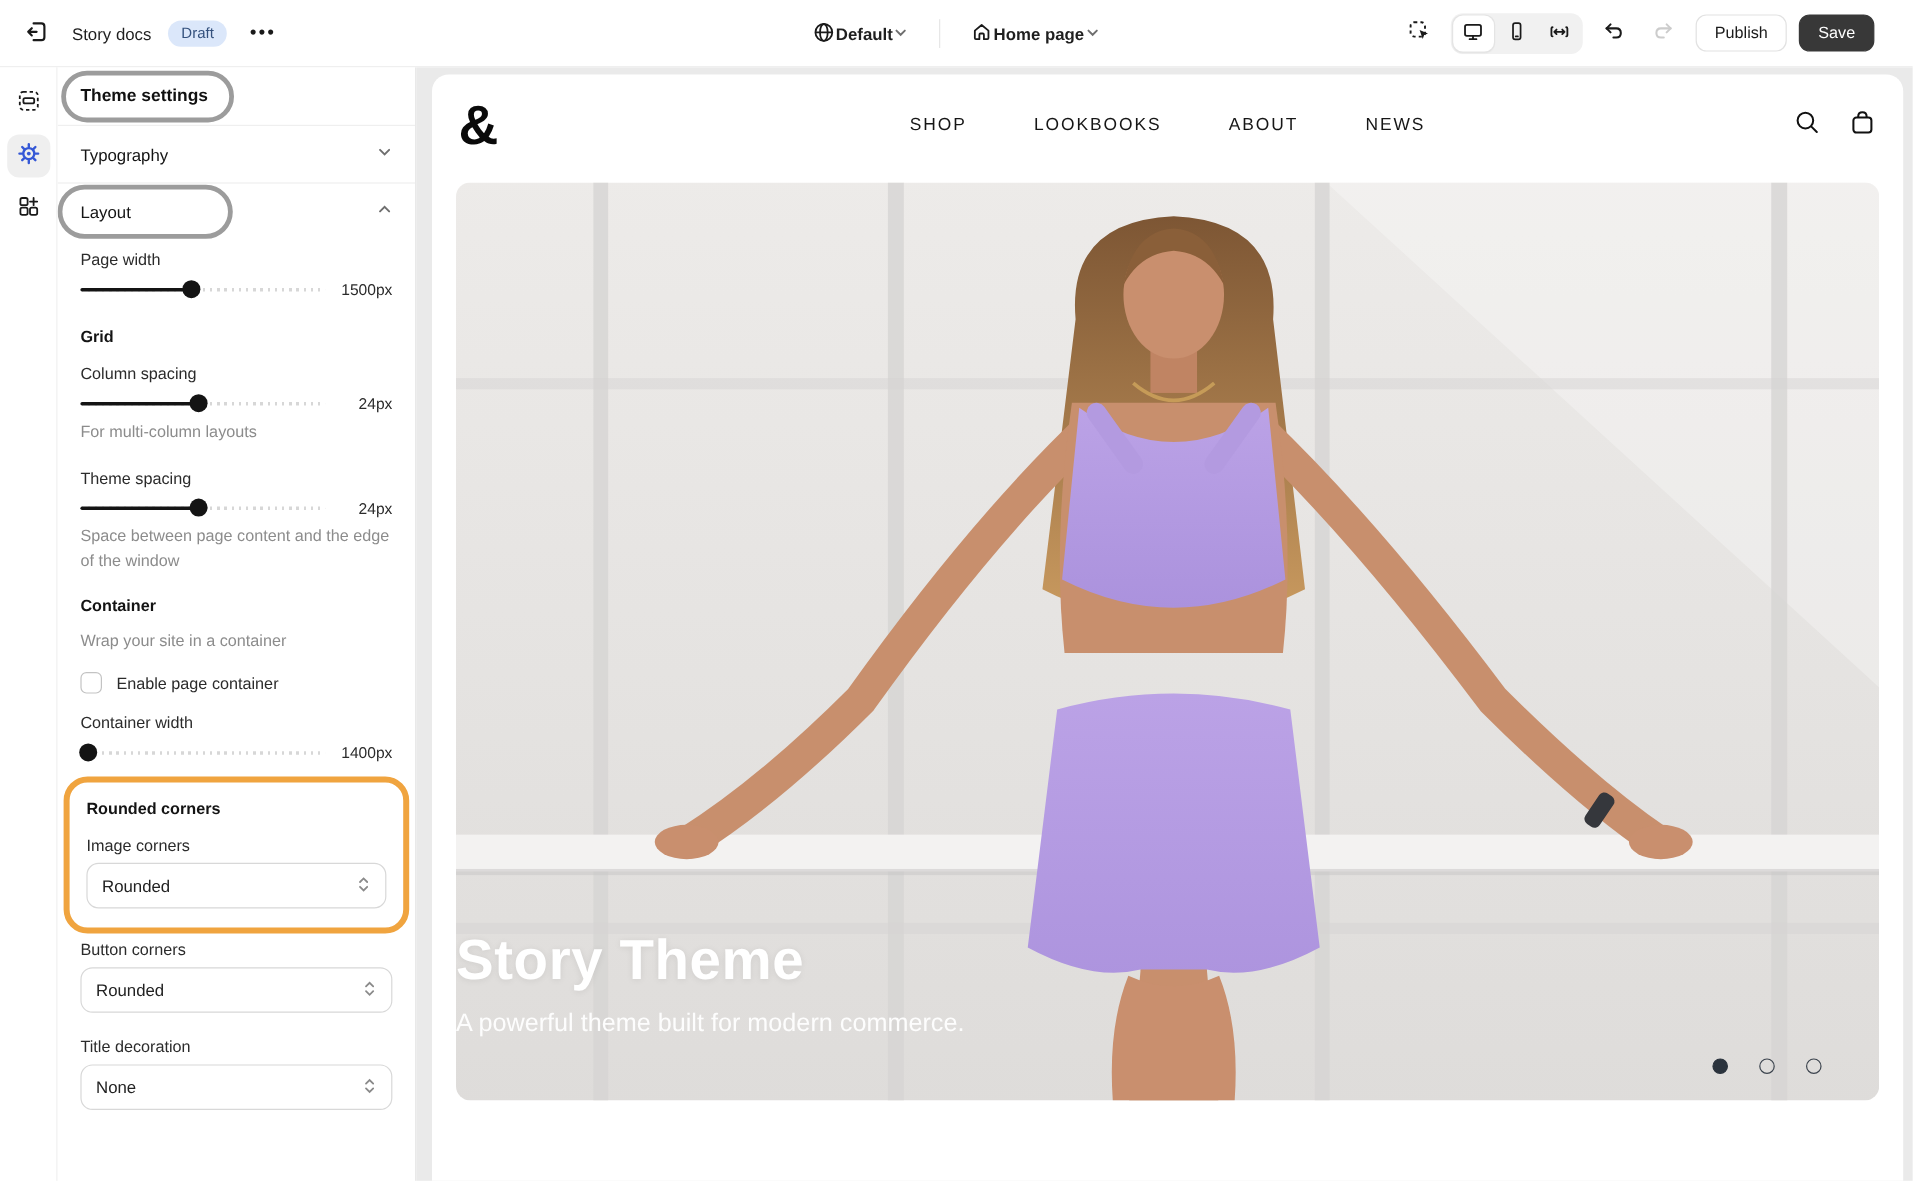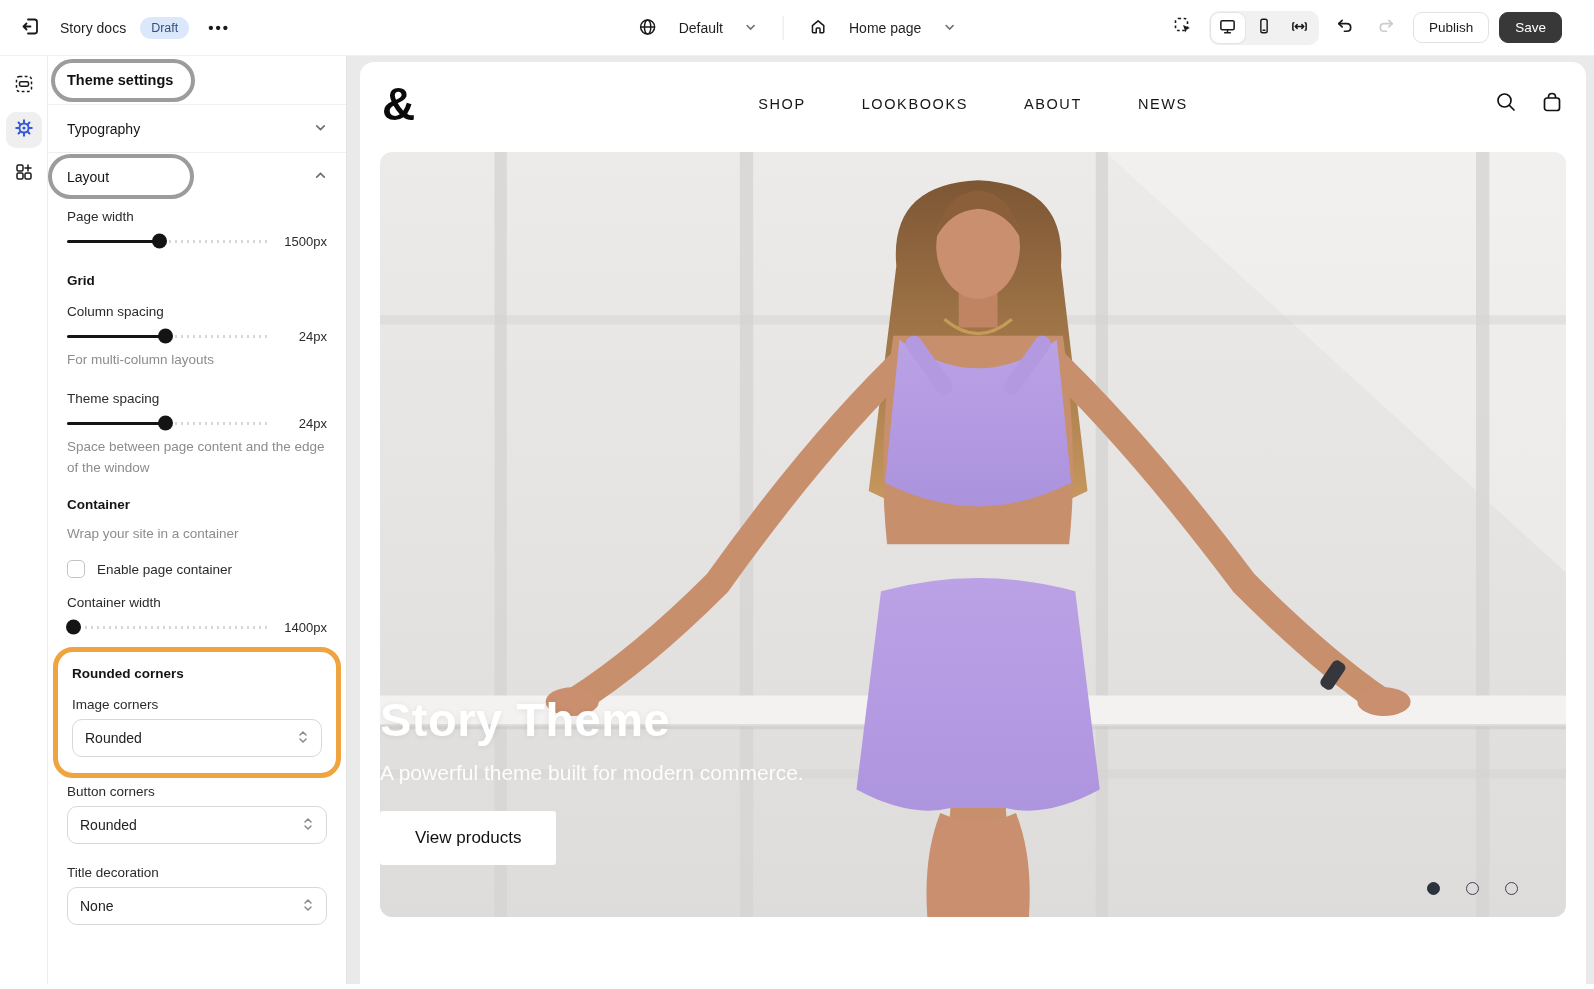"Default" .tb-drop { font-weight: none -> bold; gap: 22px -> 1px }
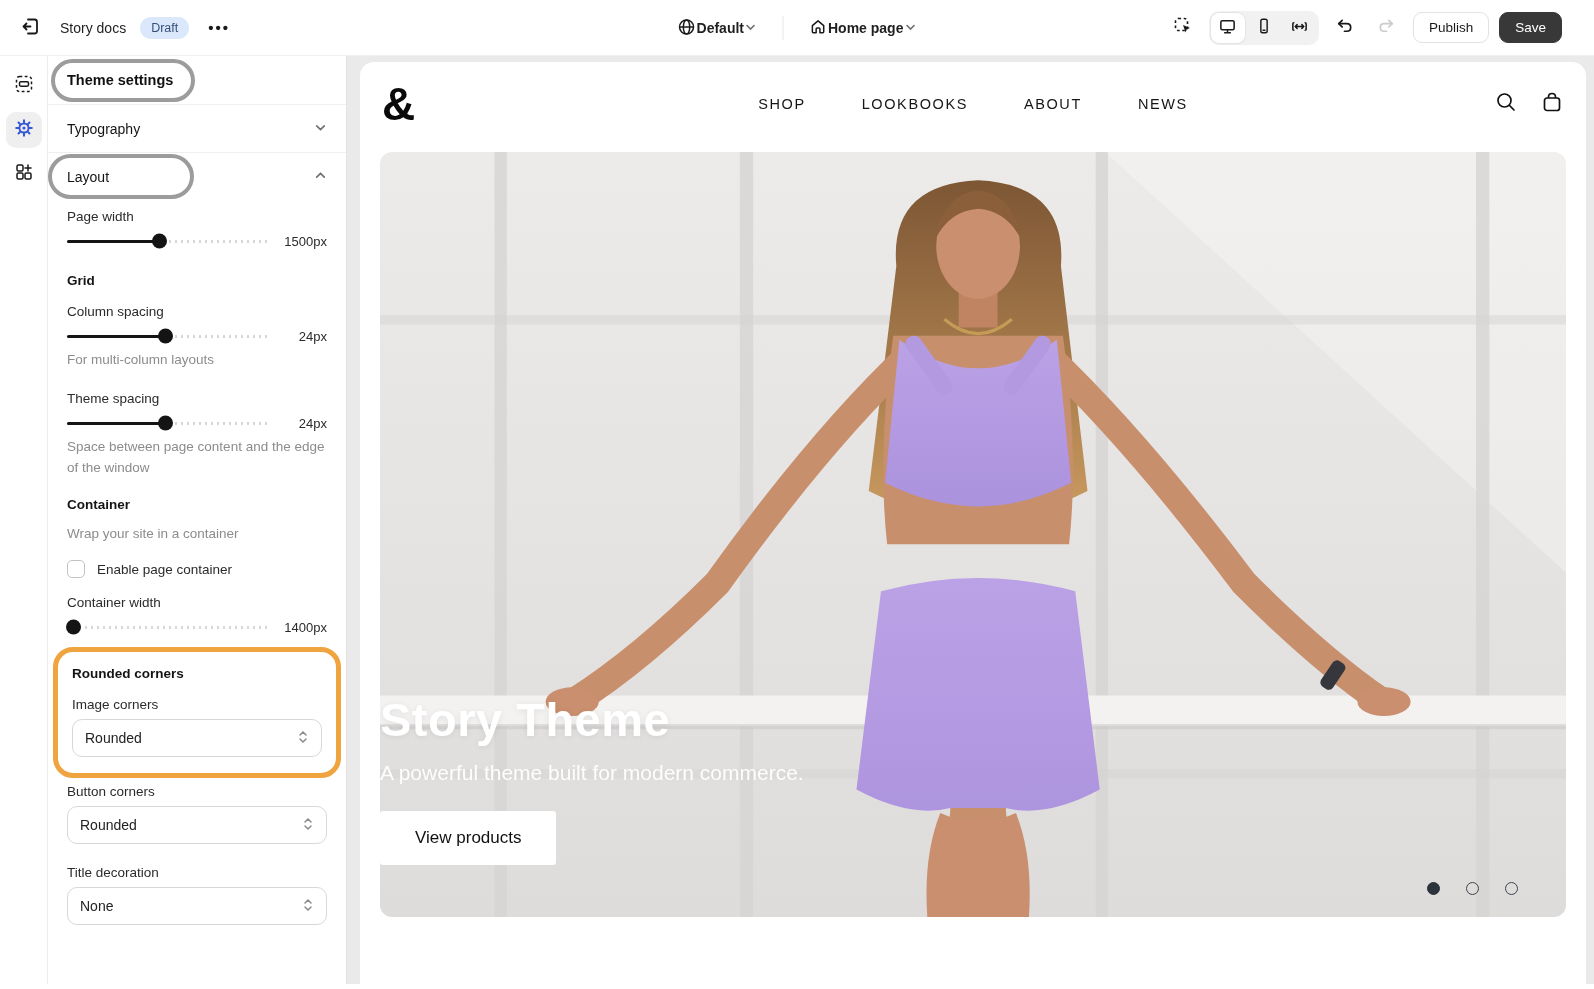"View products" button.hero-cta { html: <button>View products</button> -> none }
